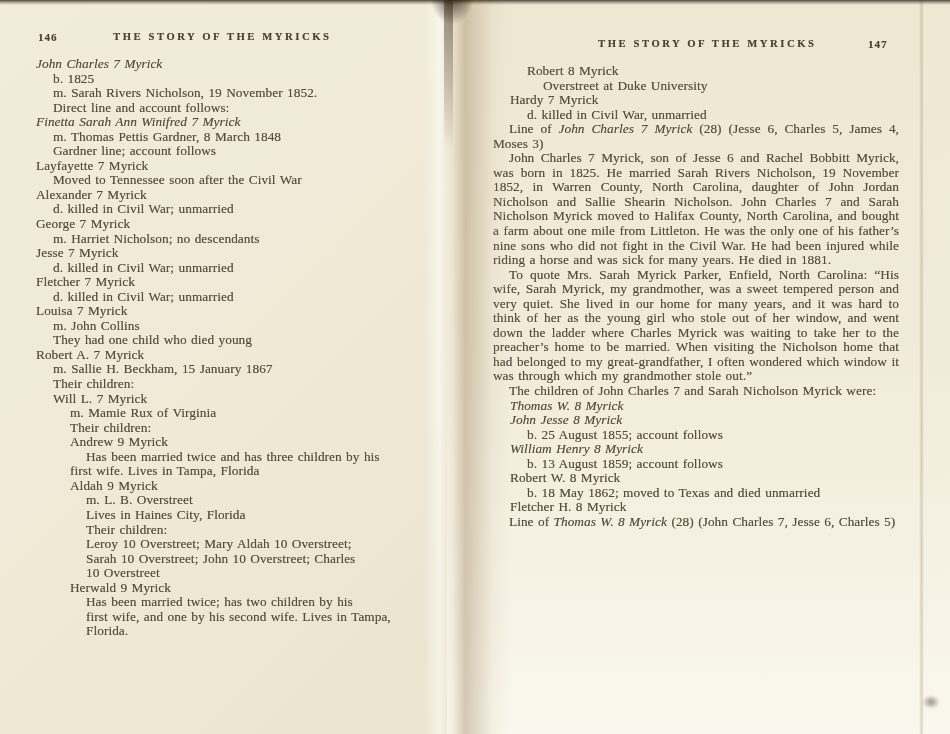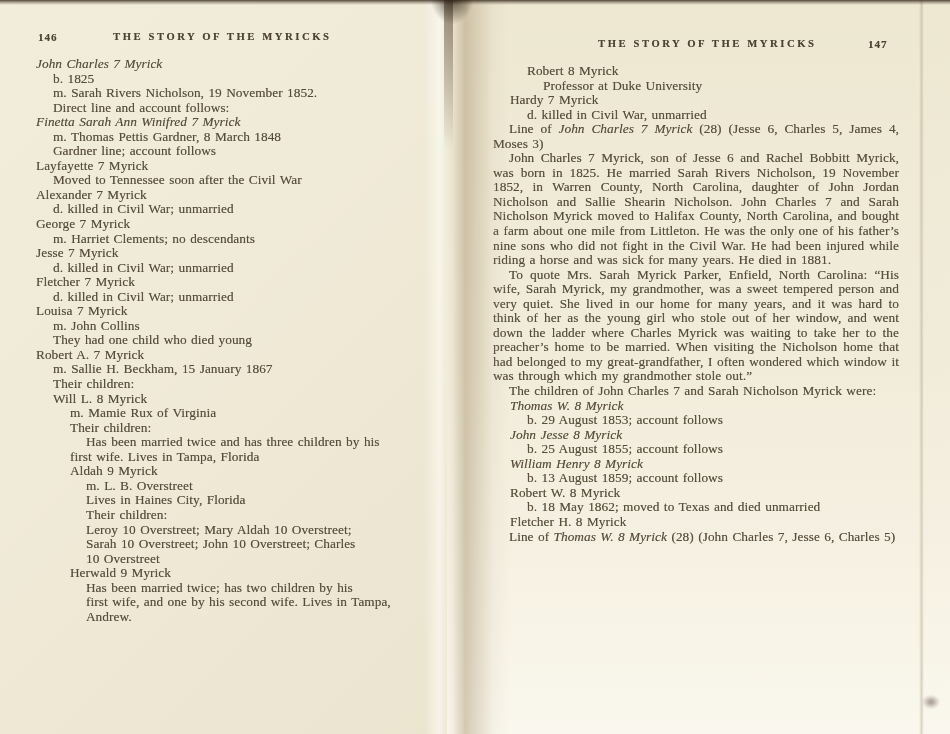"Professor at Duke University" span { text: Professor -> Overstreet }
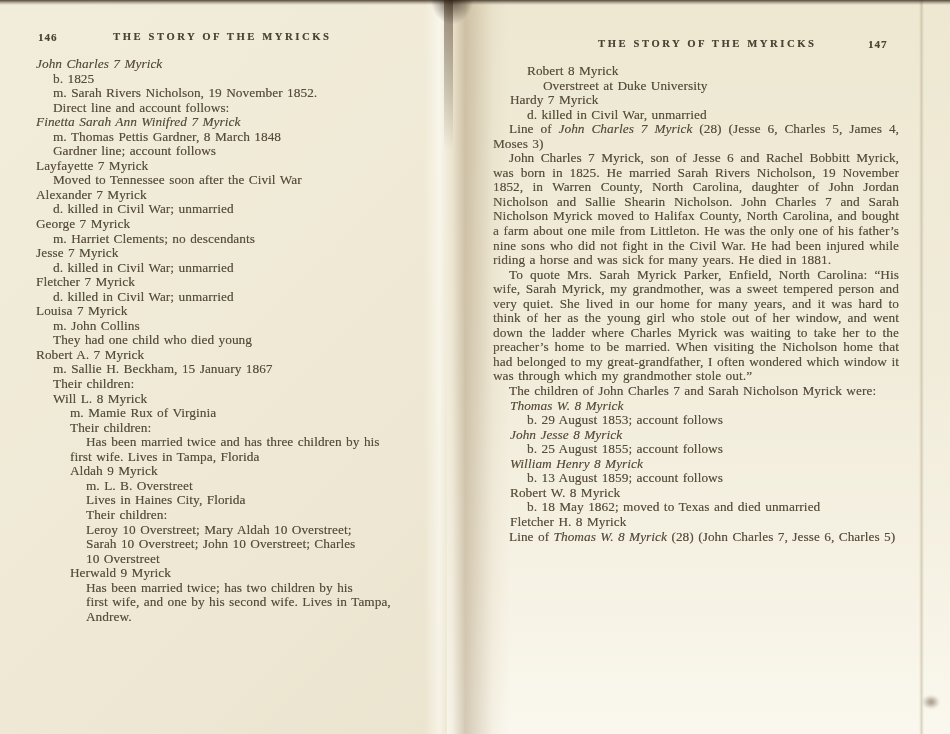"m. Harriet Clements; no descendants" span { text: Clements -> Nicholson }
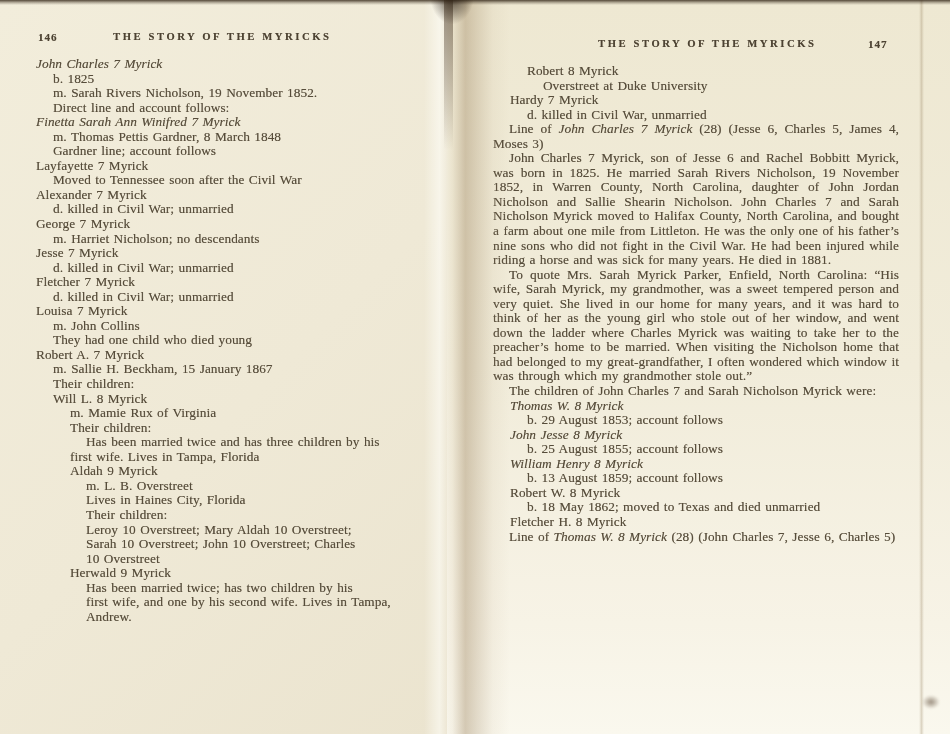"Will L. 8 Myrick" span { text: 8 -> 7 }
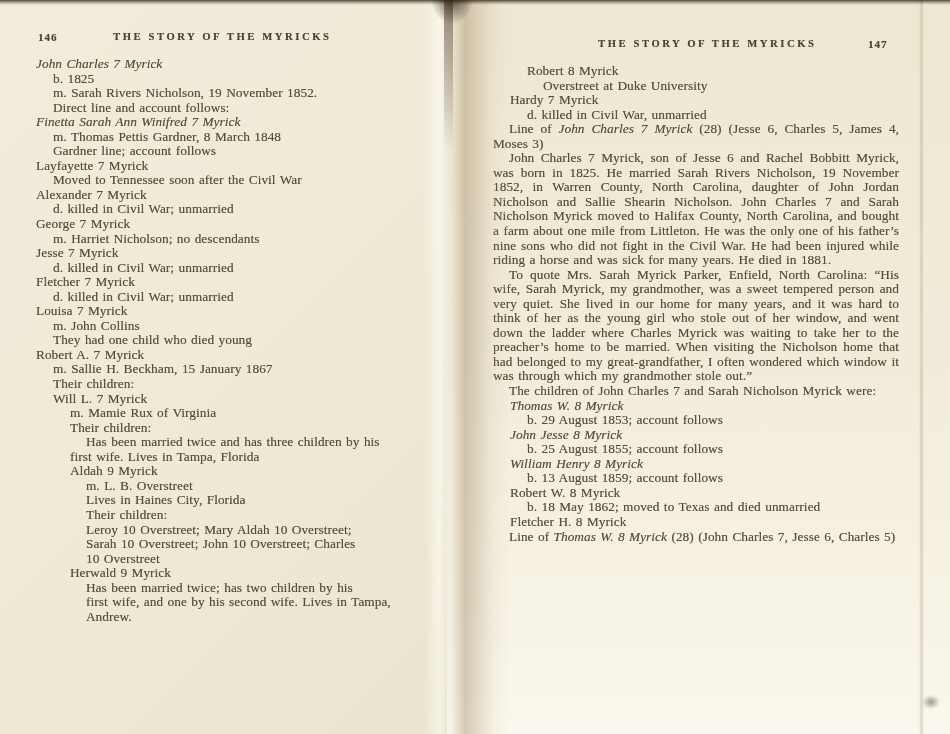"b. 29 August 1853; account" div.ln { html: <div><span>b. 29 August 1853; account follows</span></div> -> none }
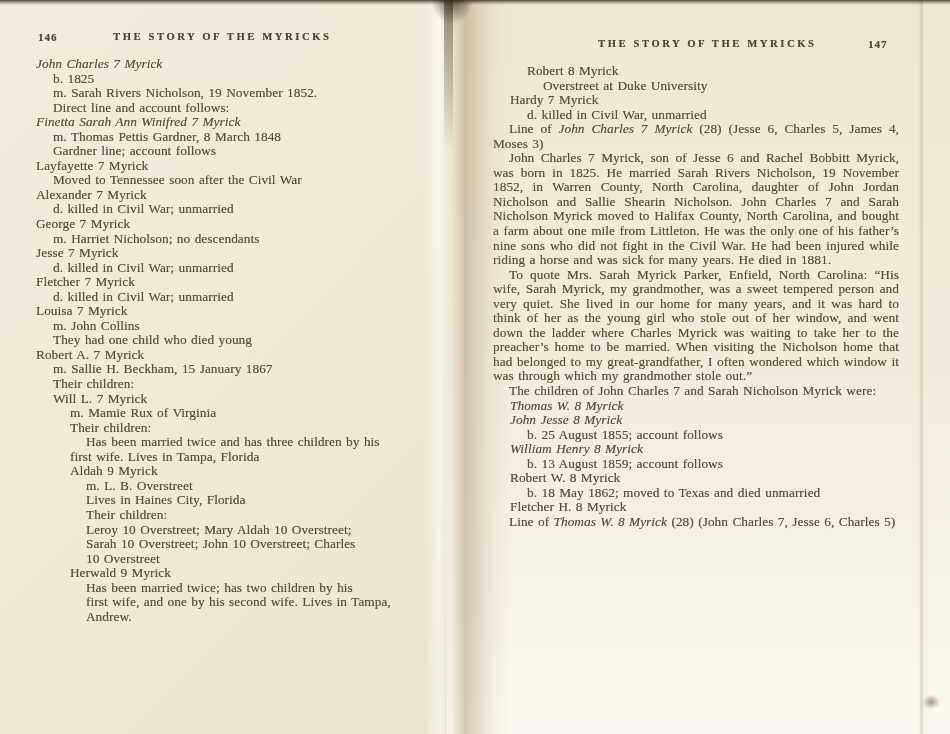"Andrew 9 Myrick" div.ln { html: none -> <div><span>Andrew 9 Myrick</span></div> }
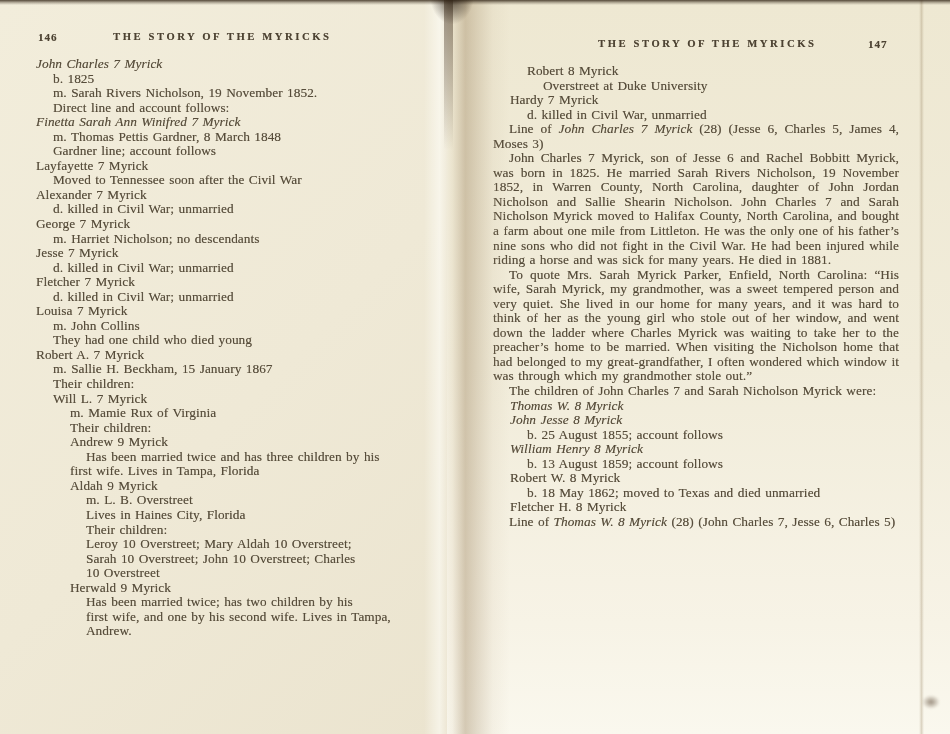"Andrew." span { text: Andrew -> Florida }
